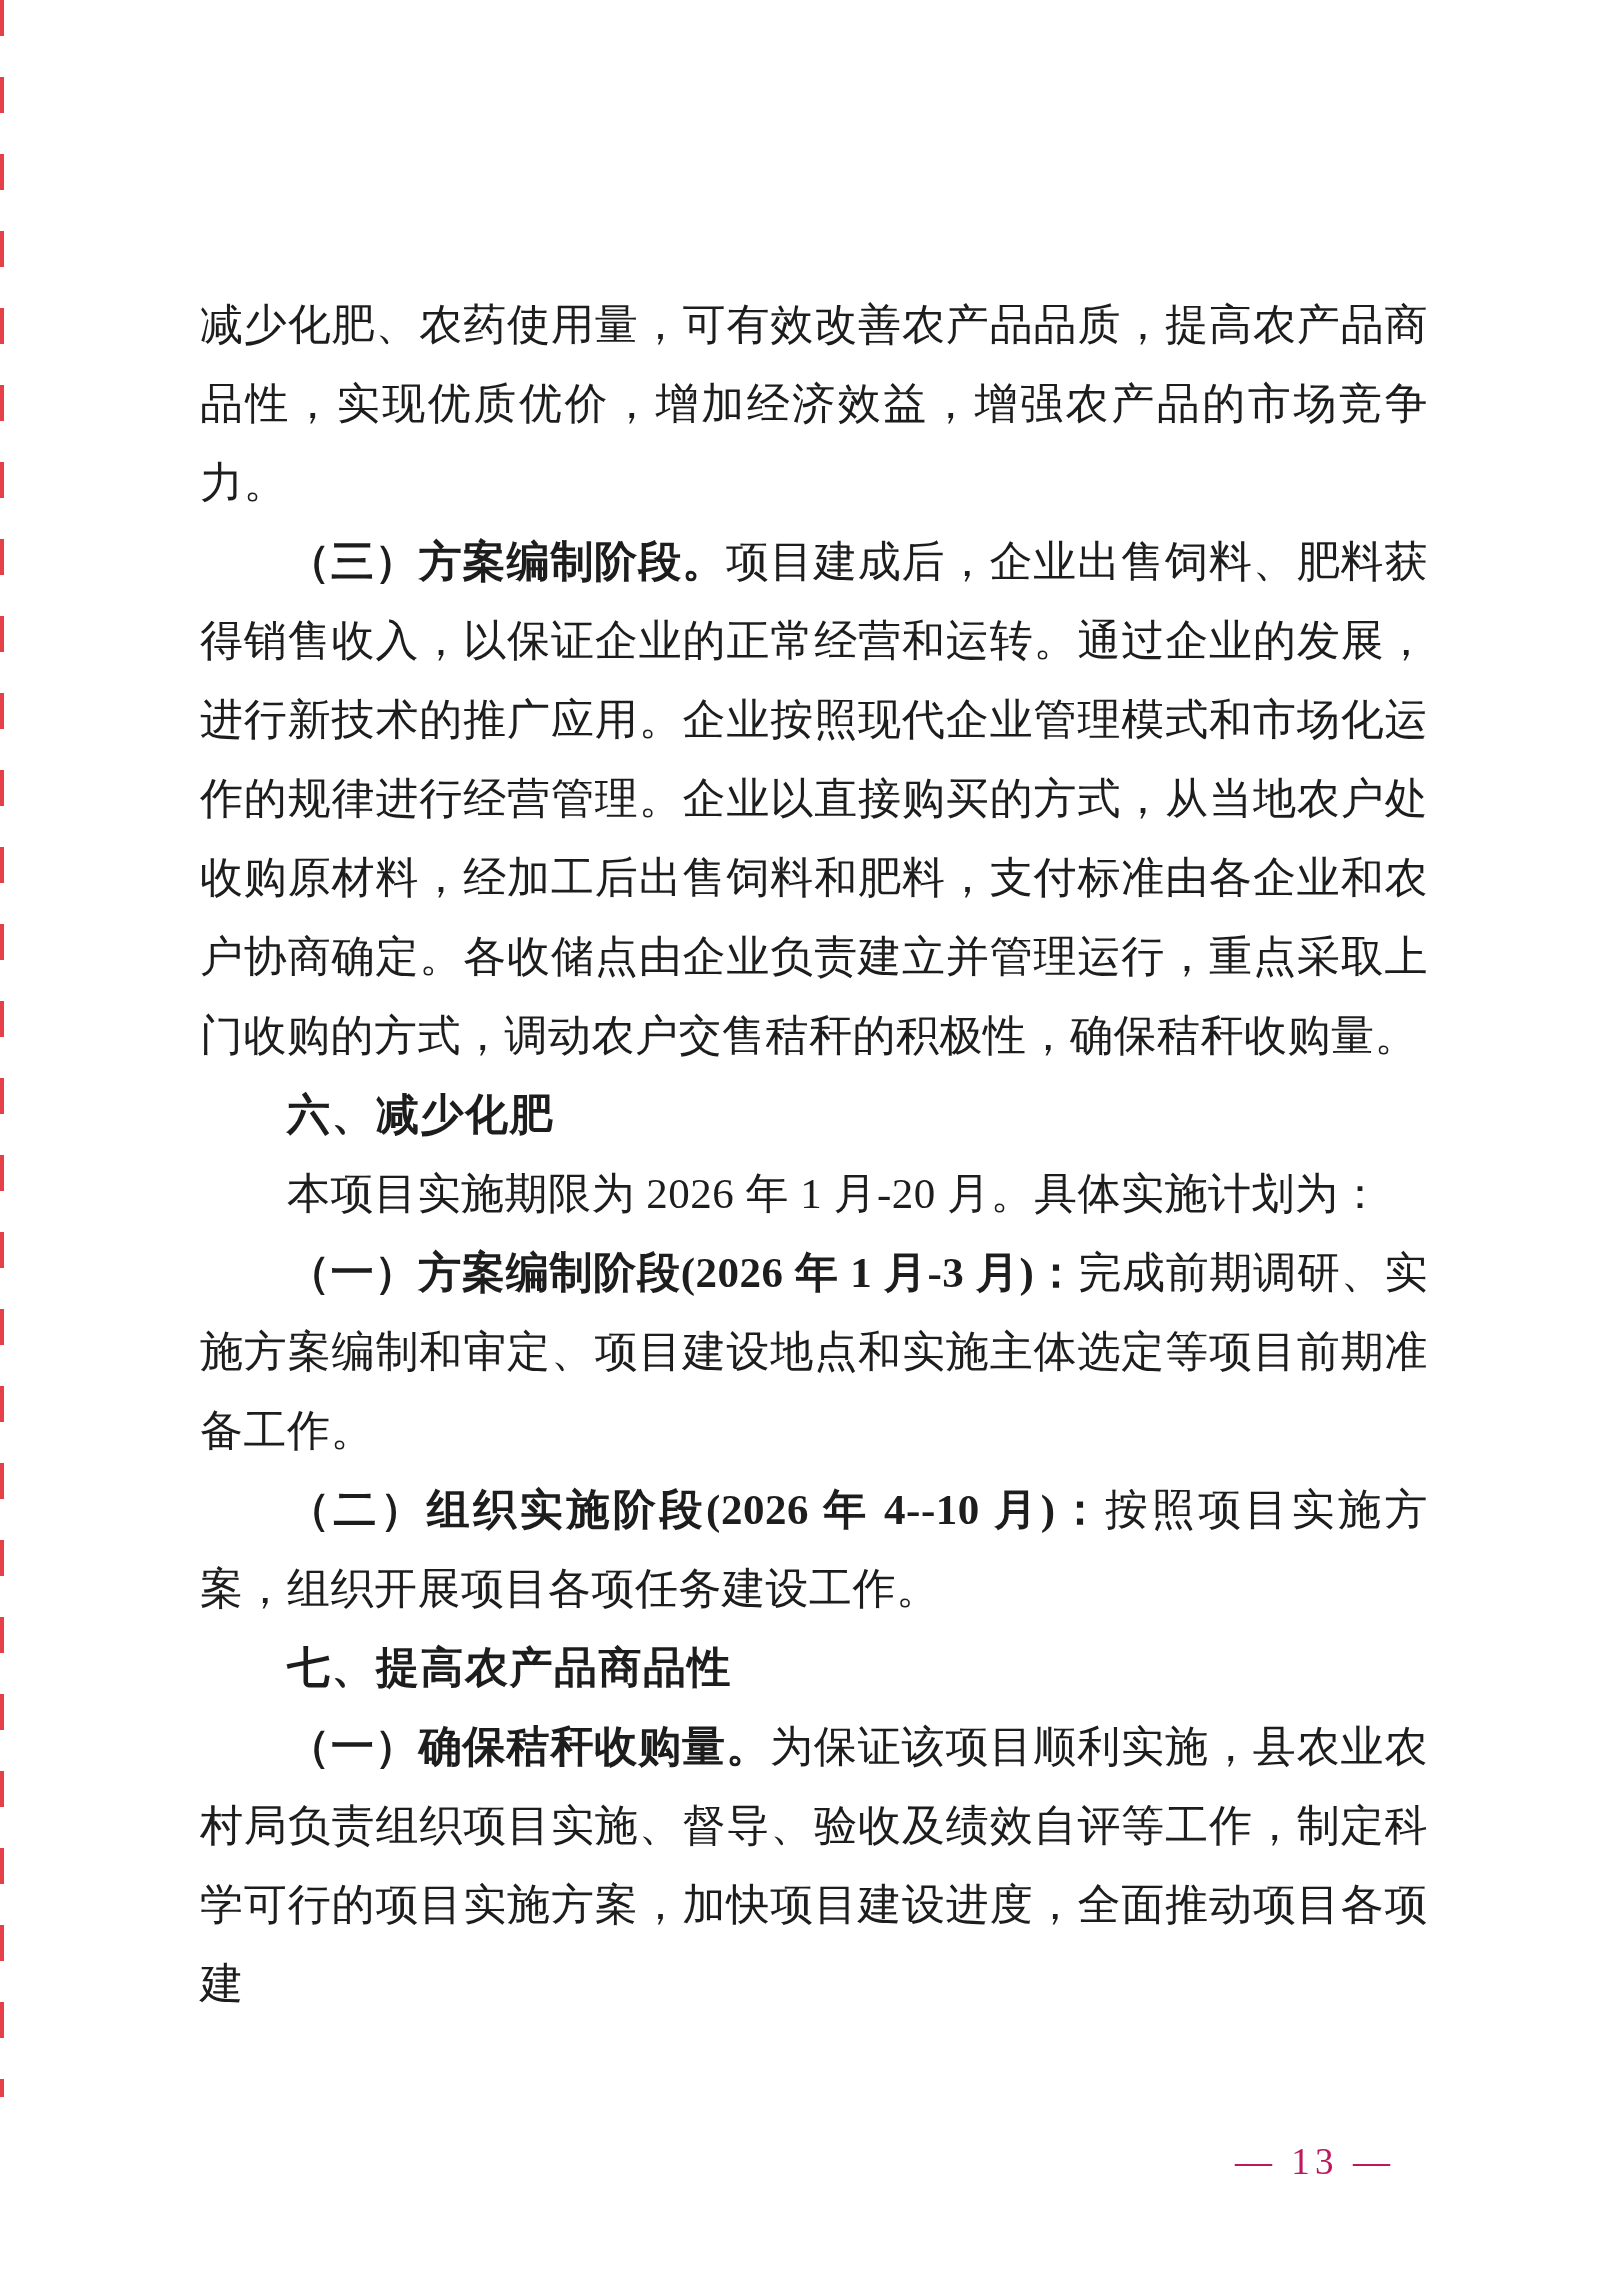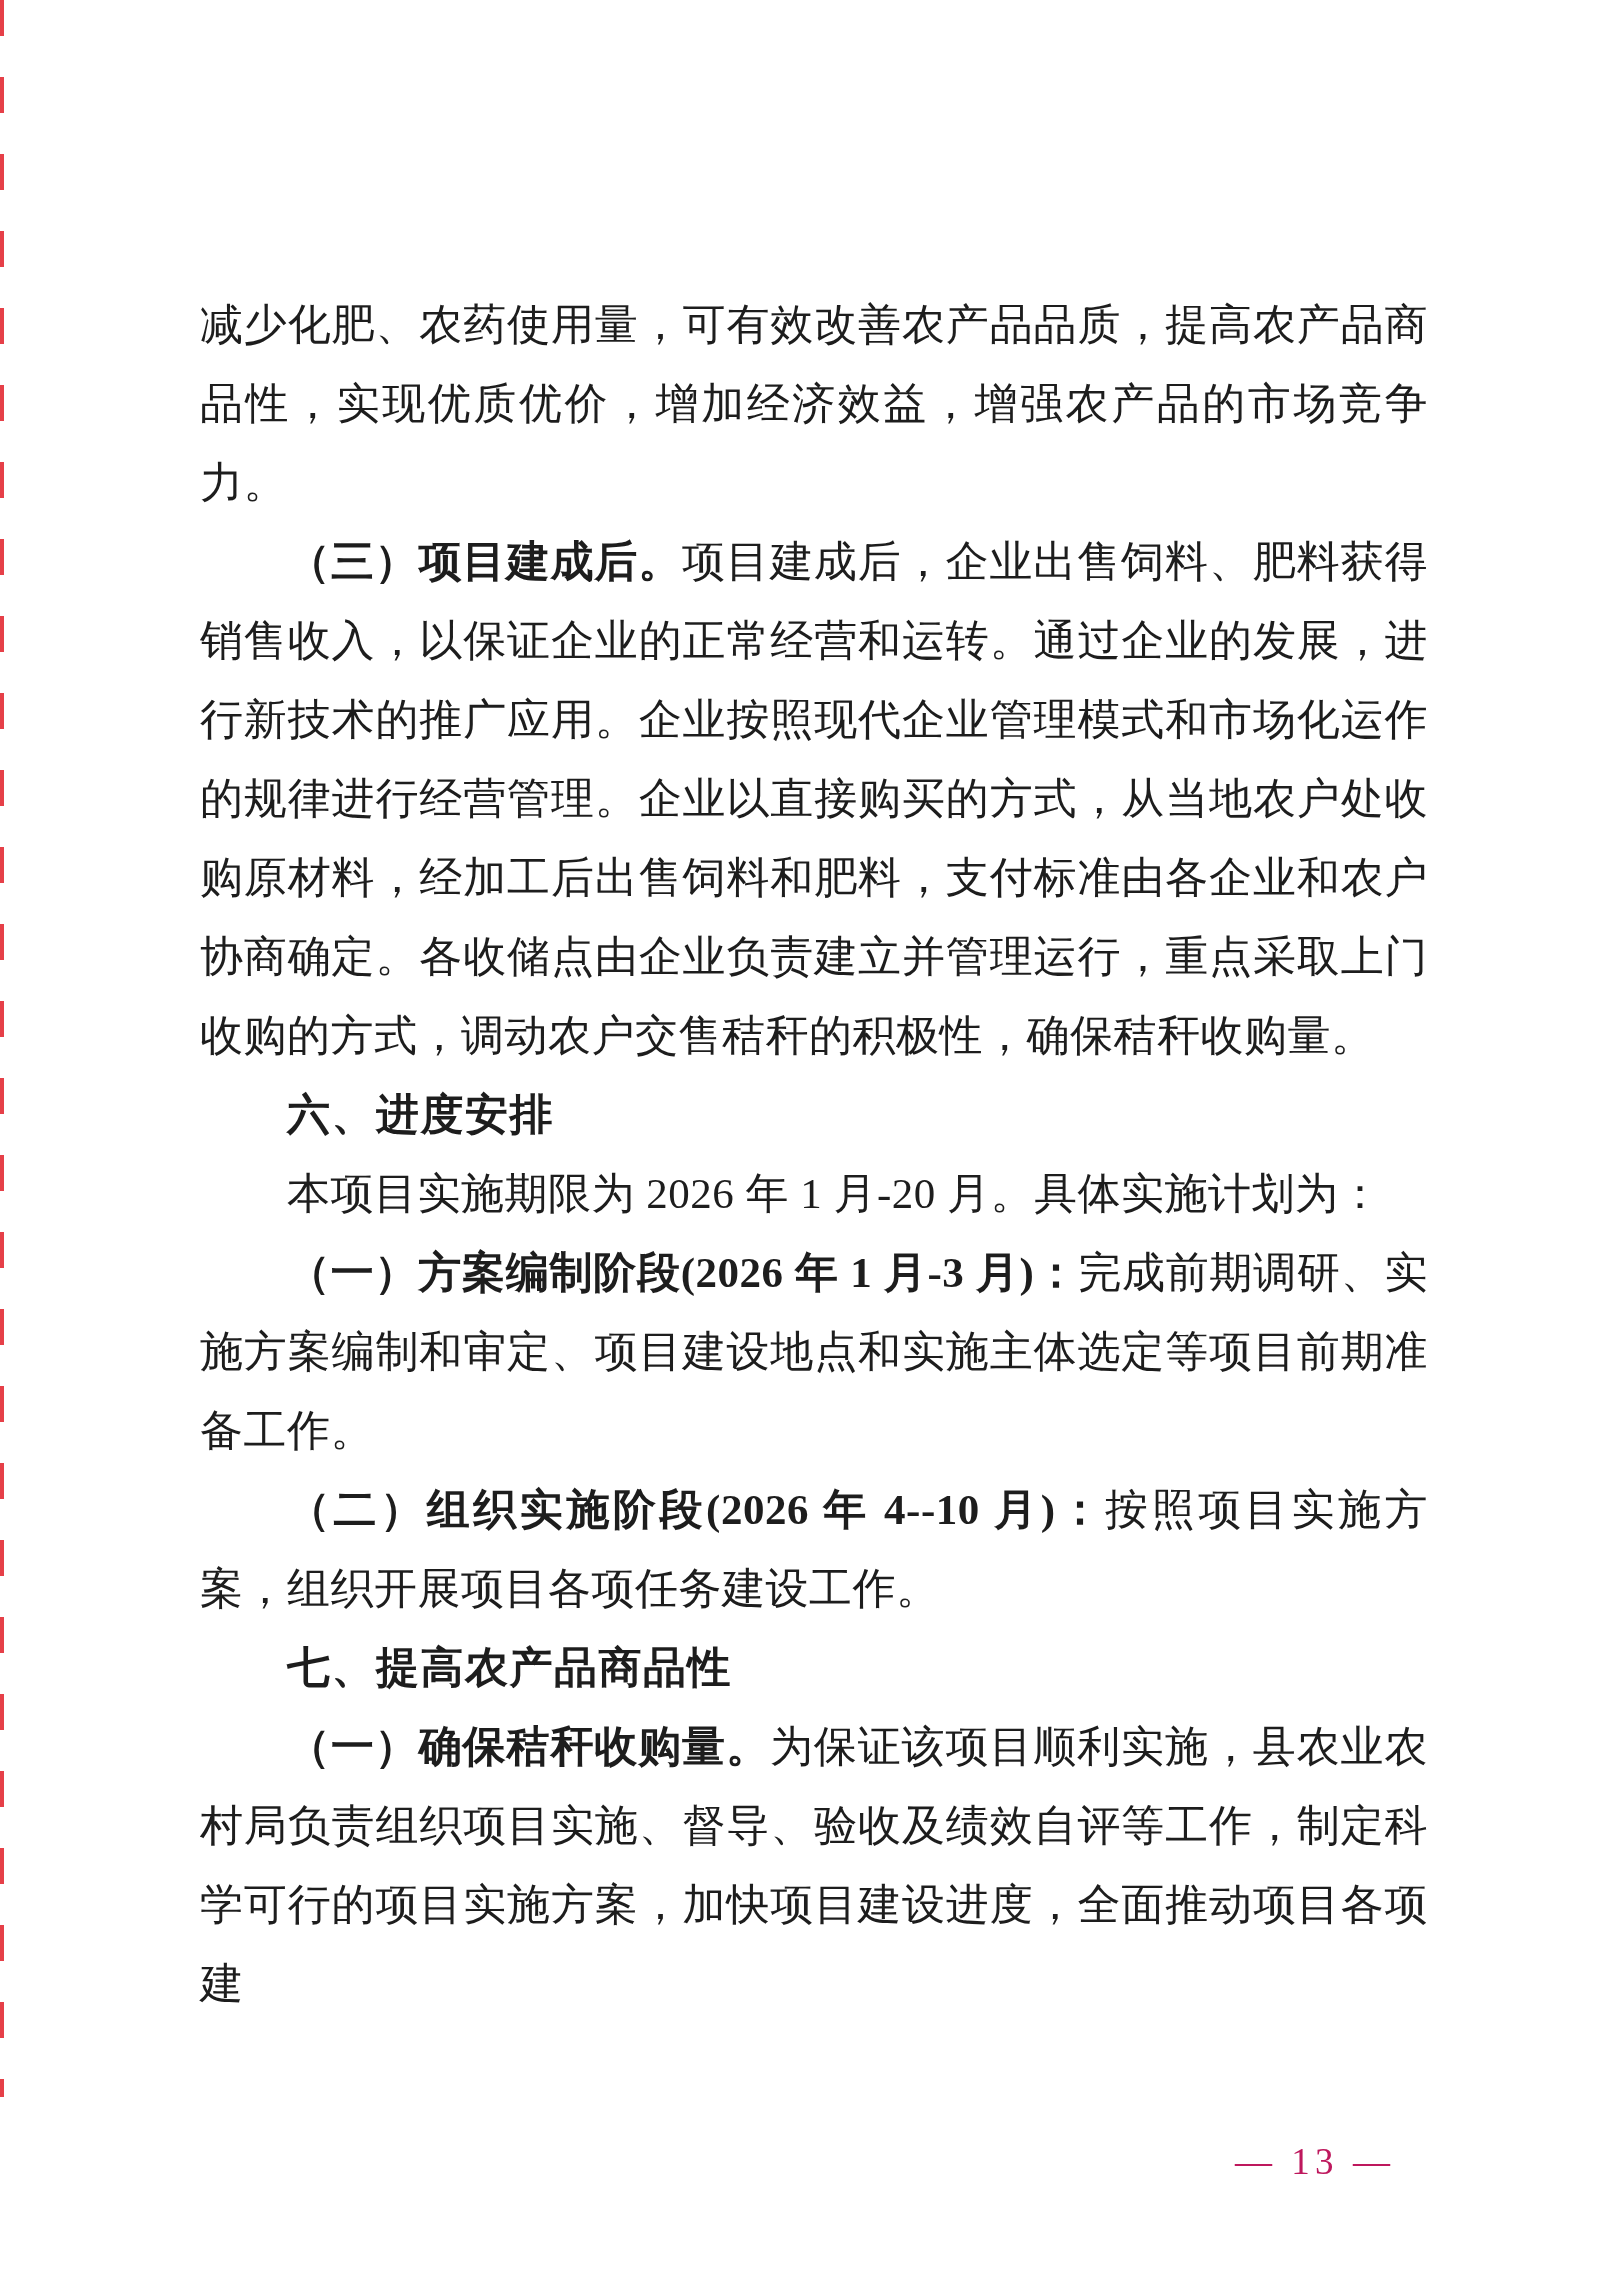"（三）项目建成后。" span.lead { text: 项目建成后 -> 方案编制阶段 }
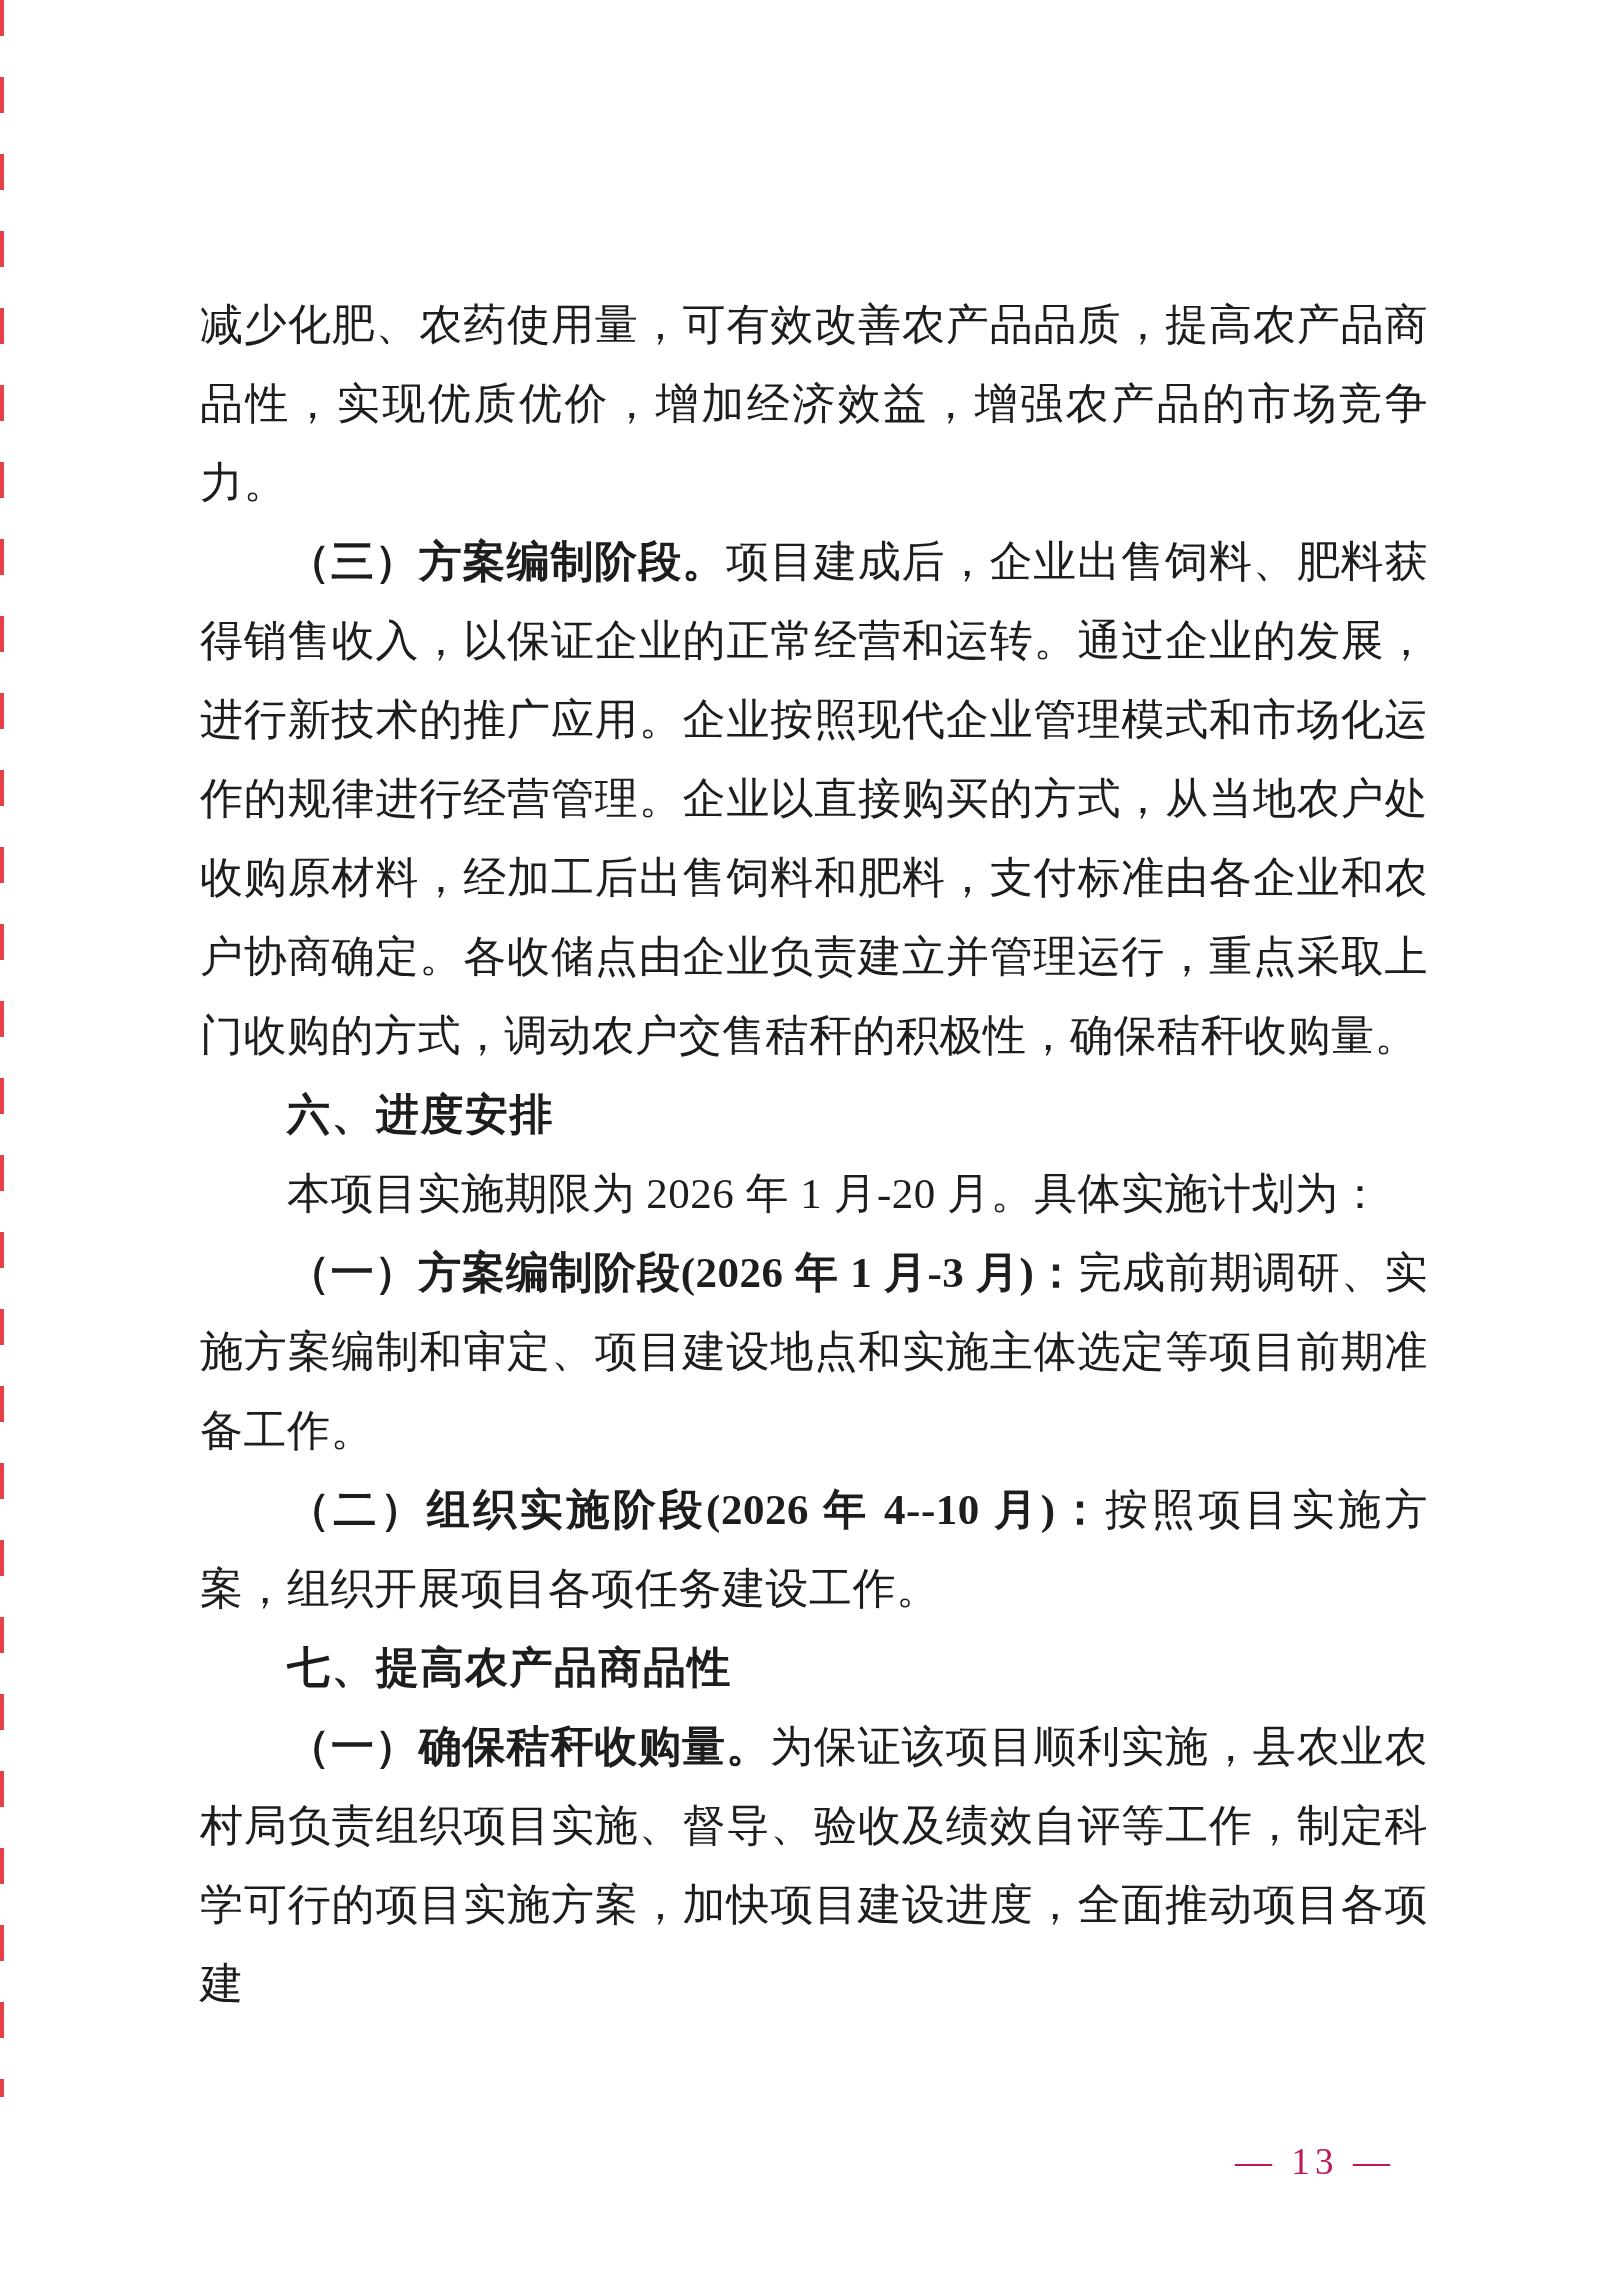"六、进度安排" p.para { text: 进度安排 -> 减少化肥 }
